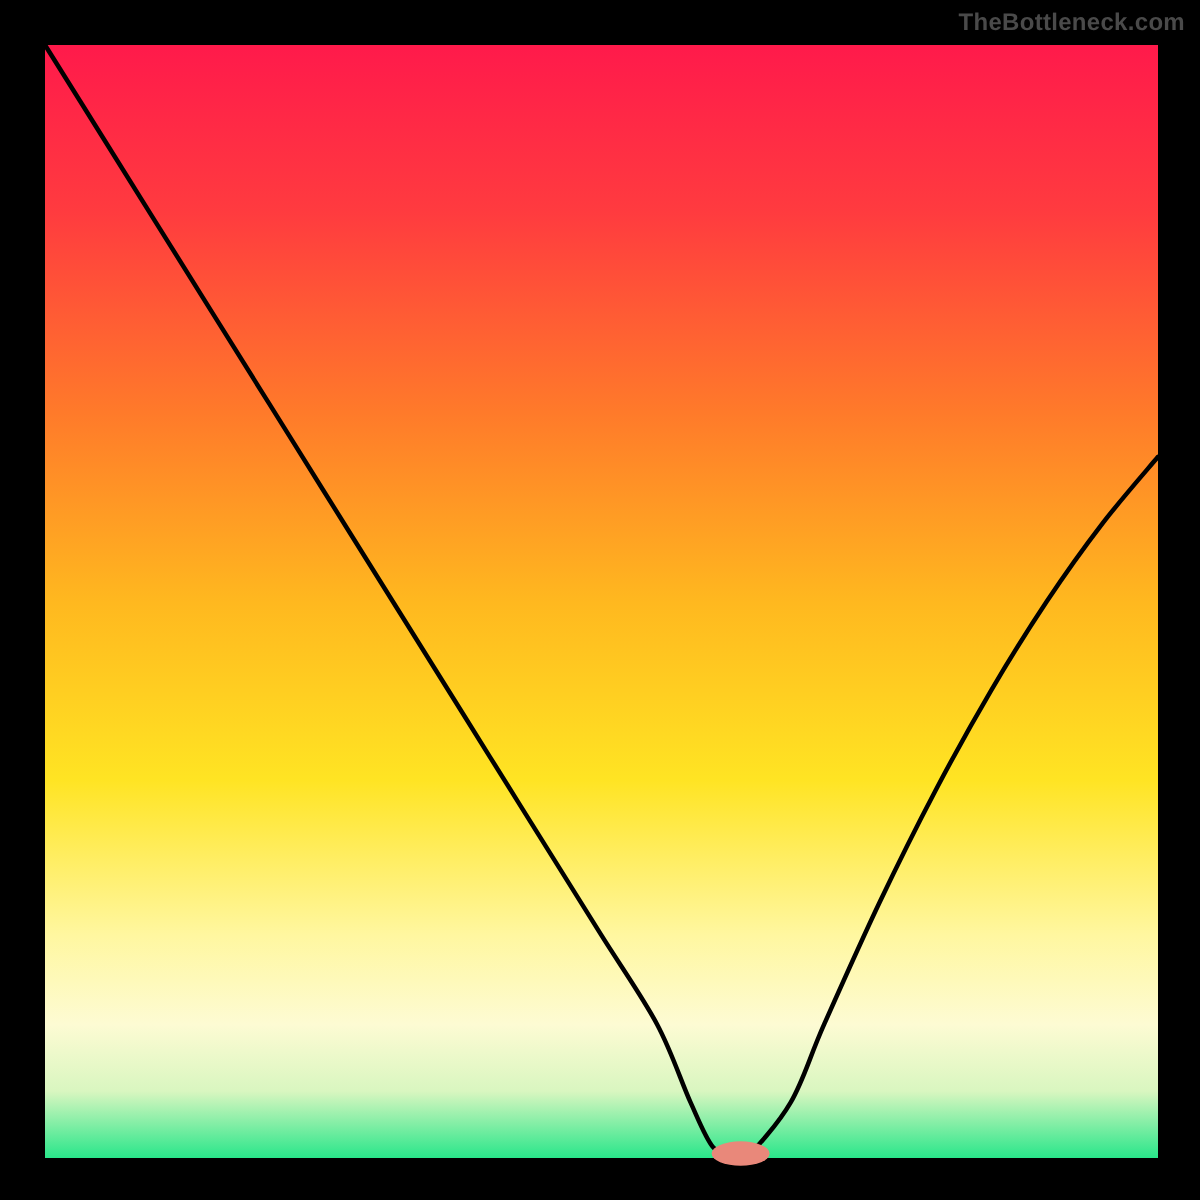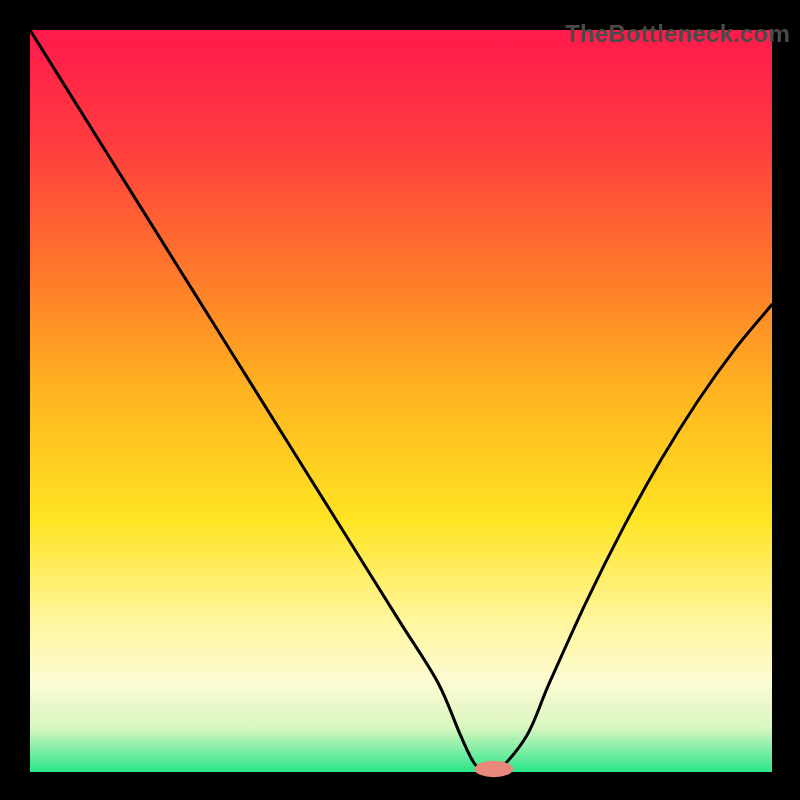"TheBottleneck.com" .watermark { font-size: 24px -> 16px; top: 20px -> 7px }
